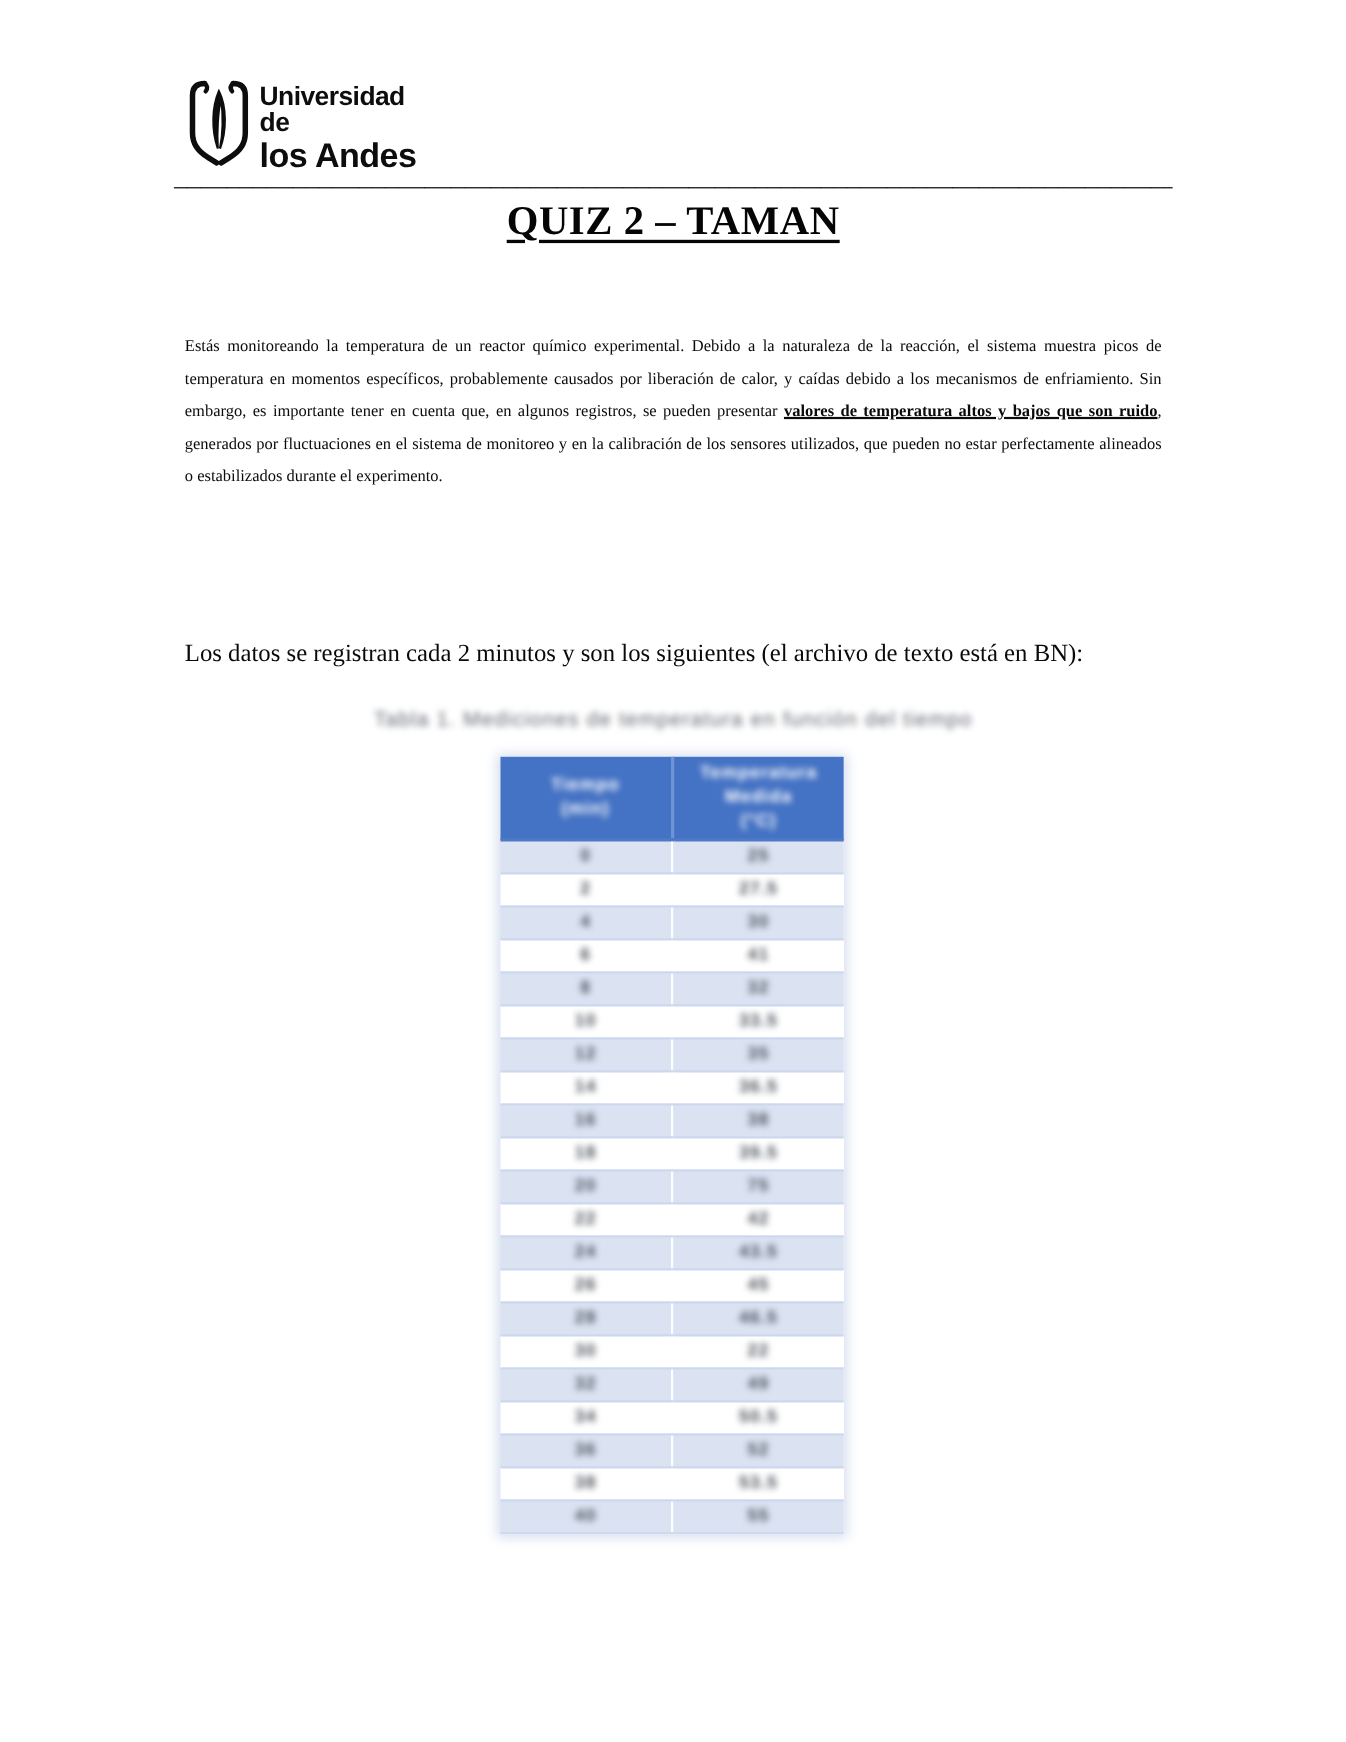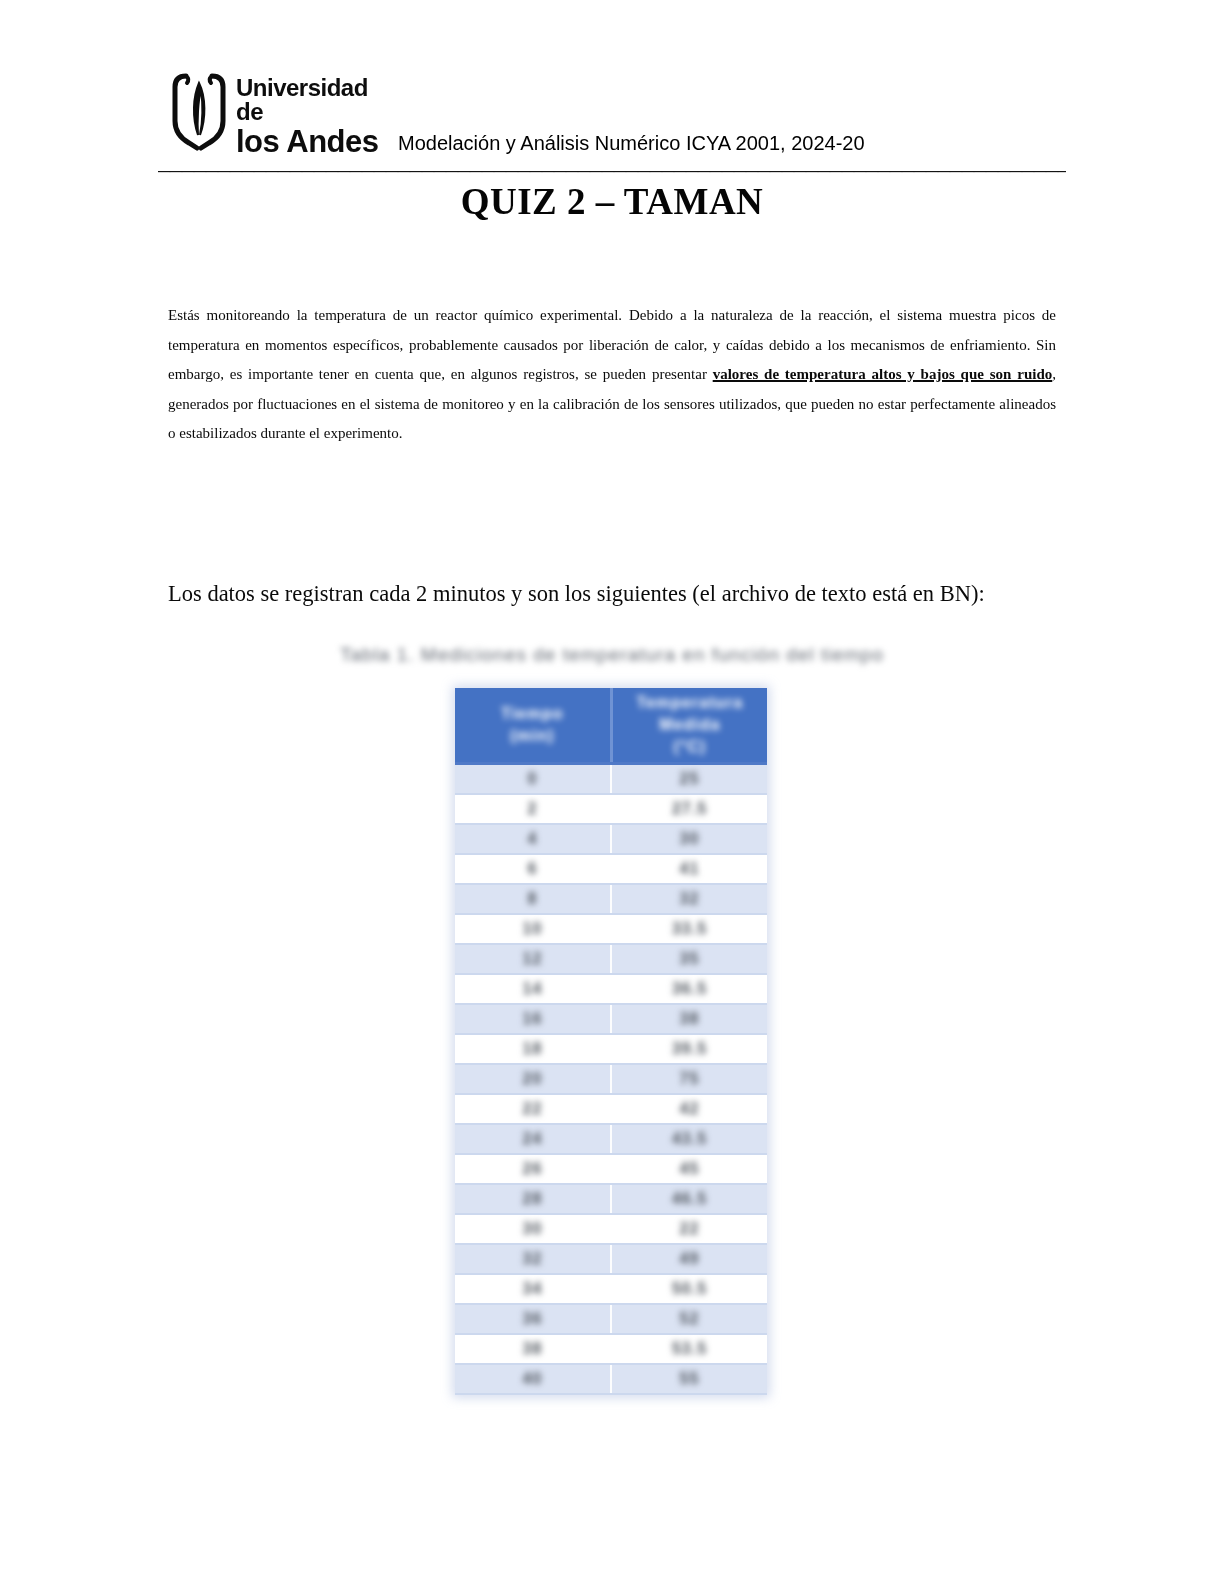"Universidad de" .header-row { align-items: flex-end -> center; gap: 10px -> 36px }
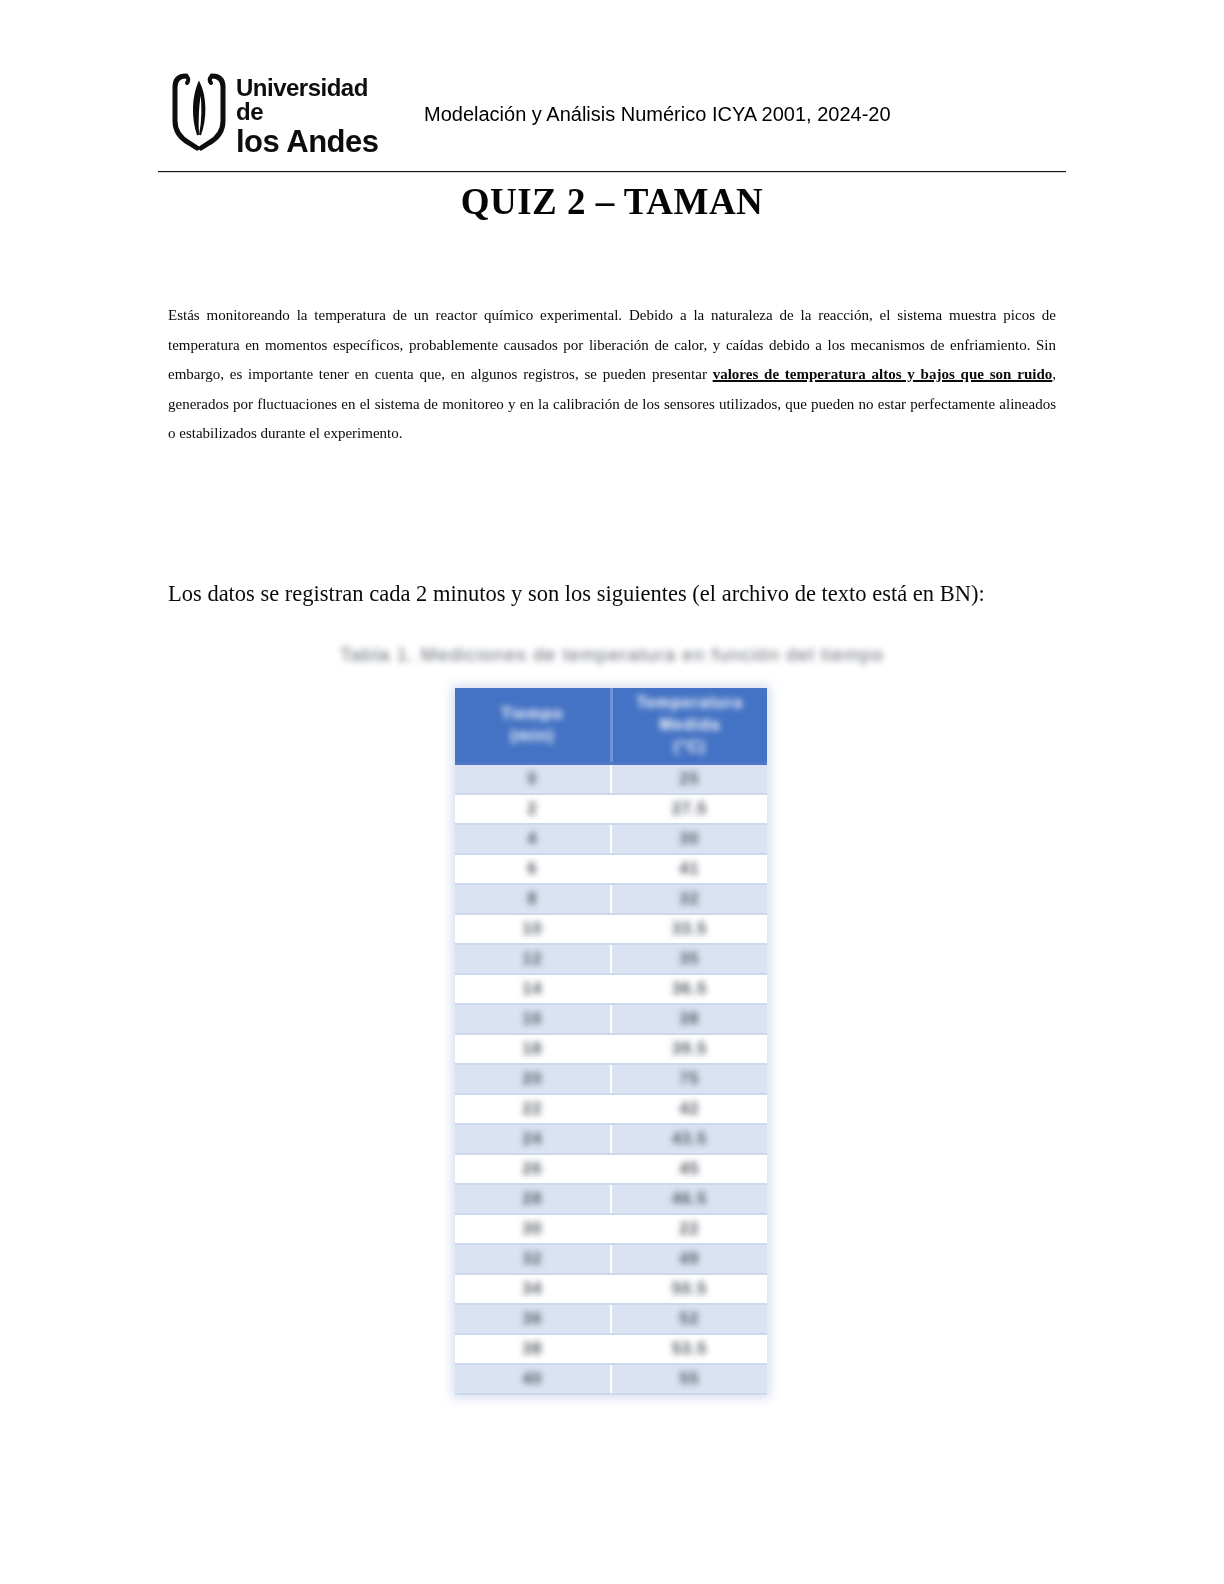"Modelación y Análisis Numérico ICYA" span { html: <span>Modelación y Análisis Numérico ICYA 2001, 2024-20</span> -> none }
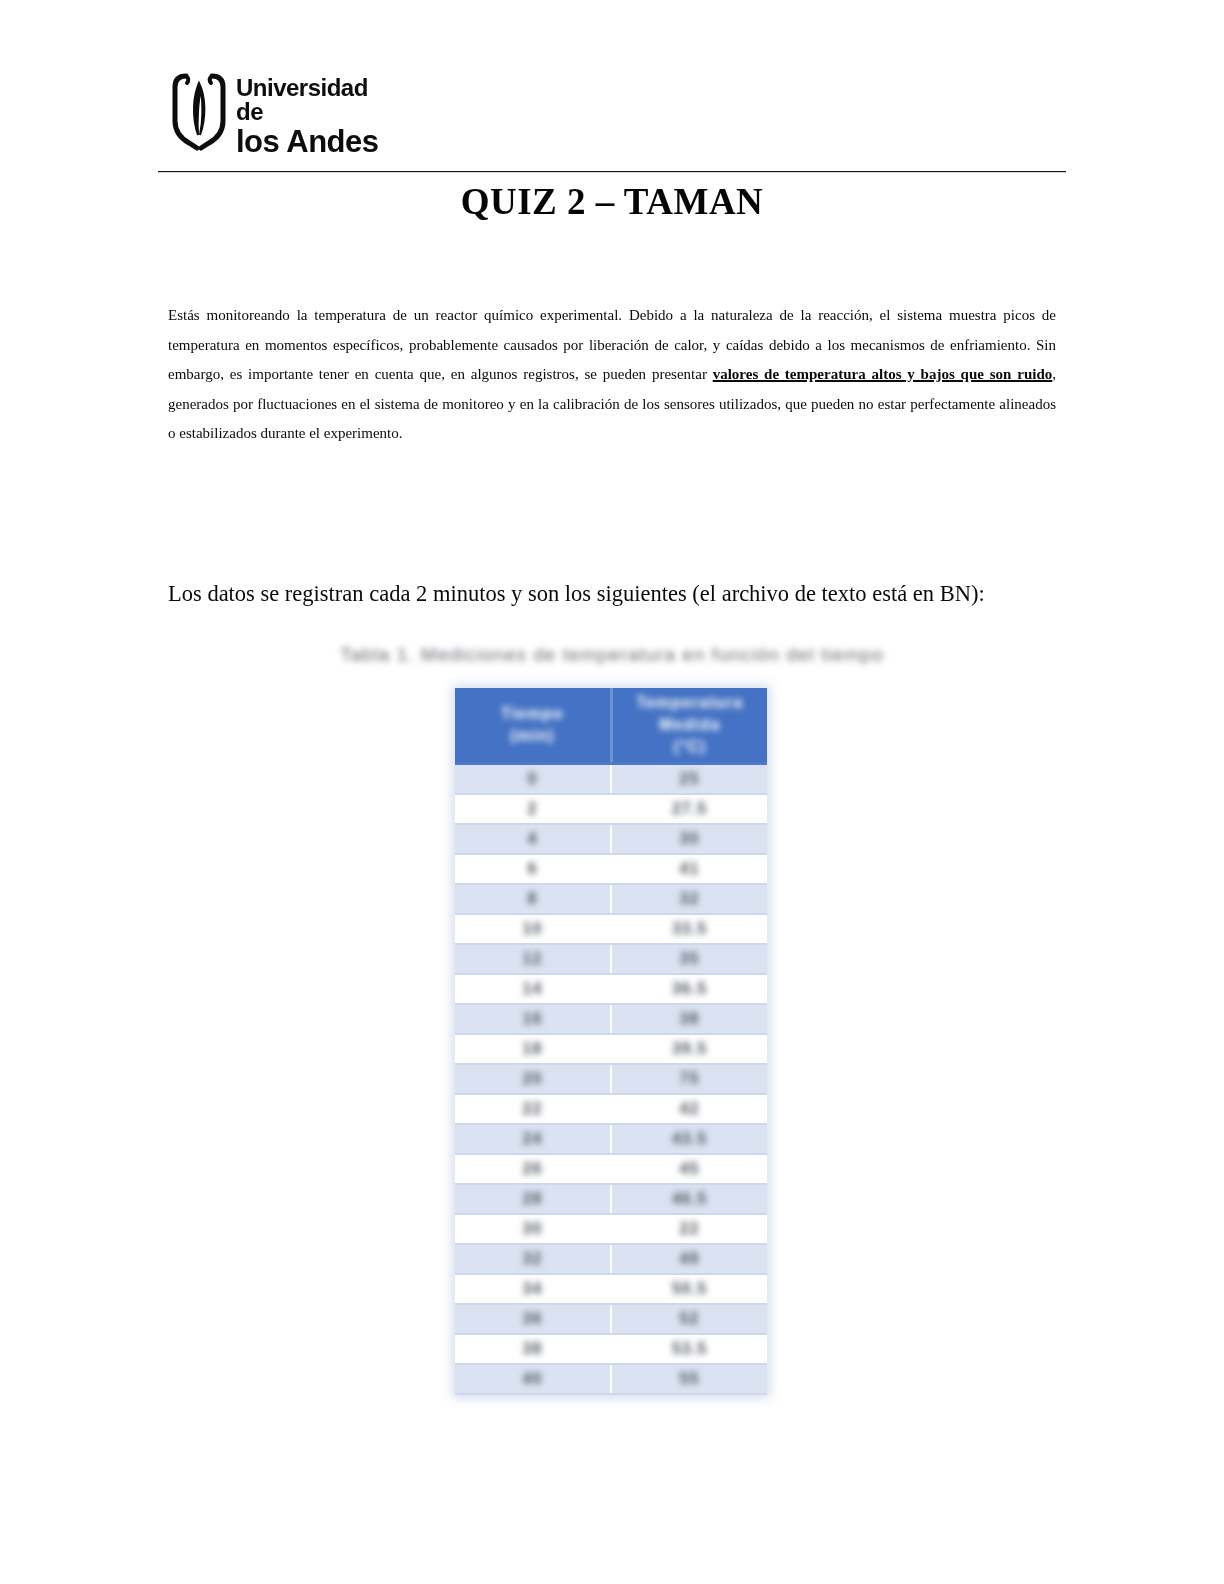"QUIZ 2 – TAMAN" .title span { text-decoration: none -> underline }
